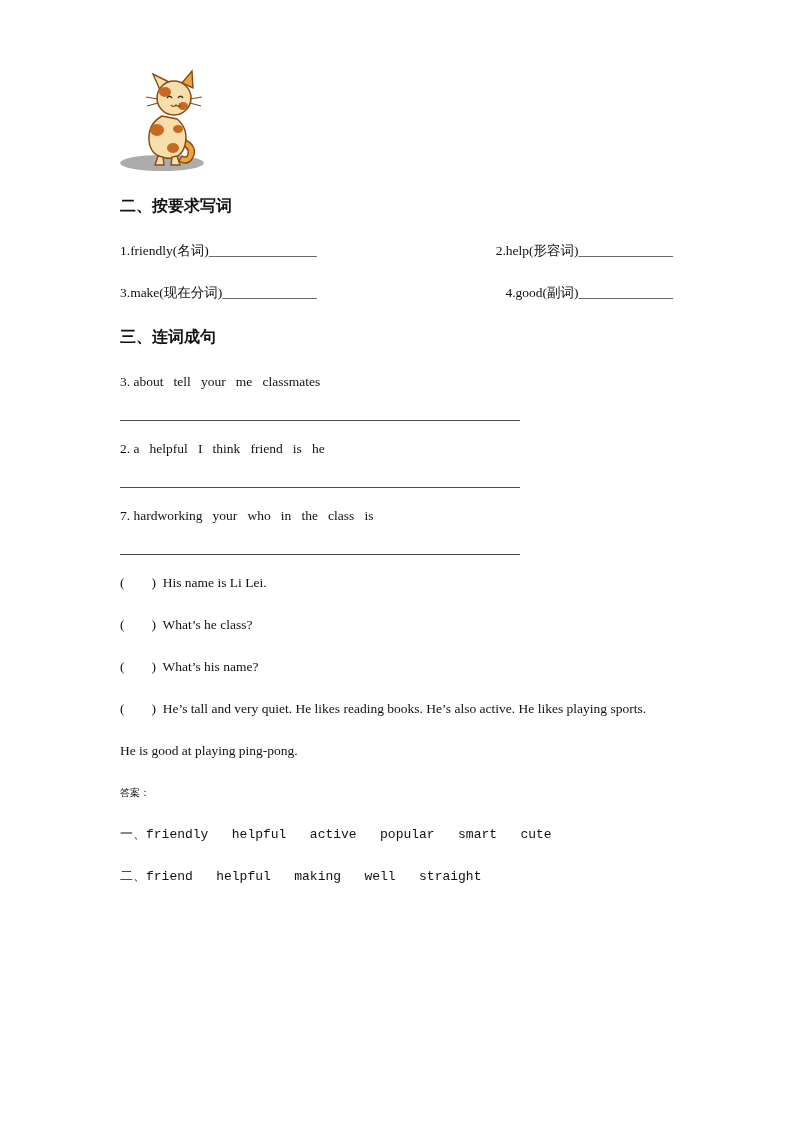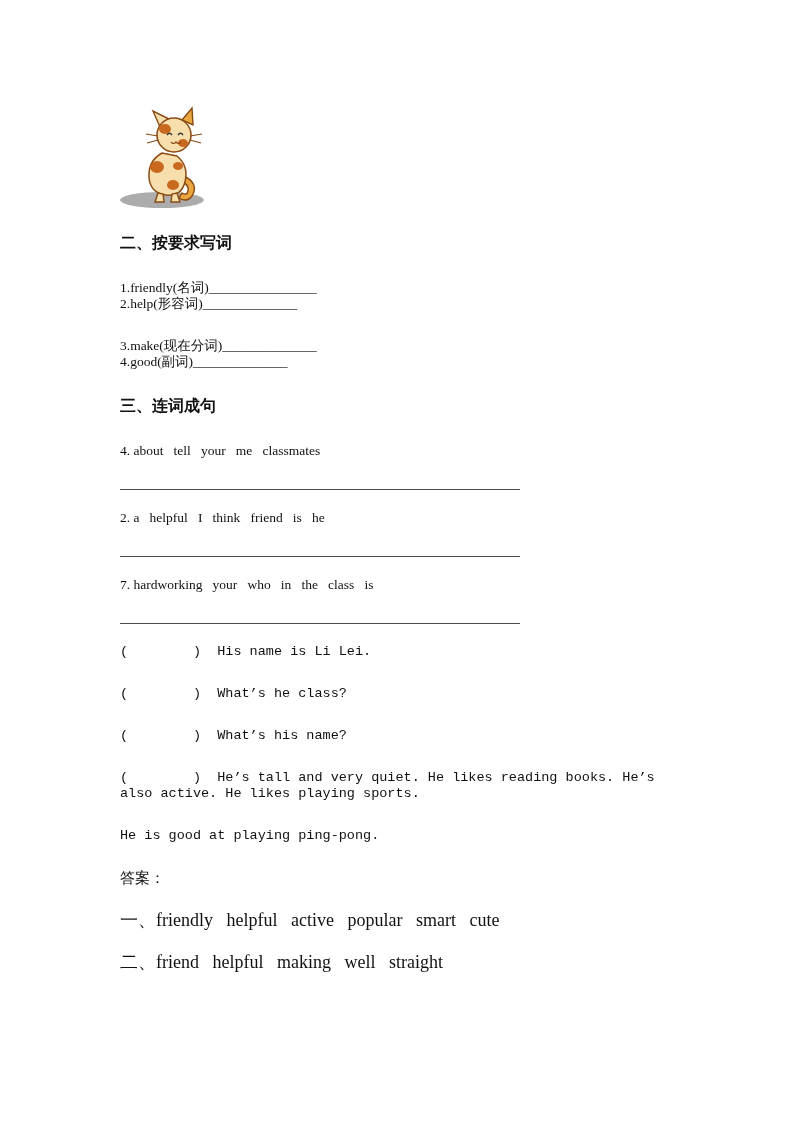"二、按要求写词" .page { padding: 105px 120px 0 120px -> 68px 120px 0 120px }
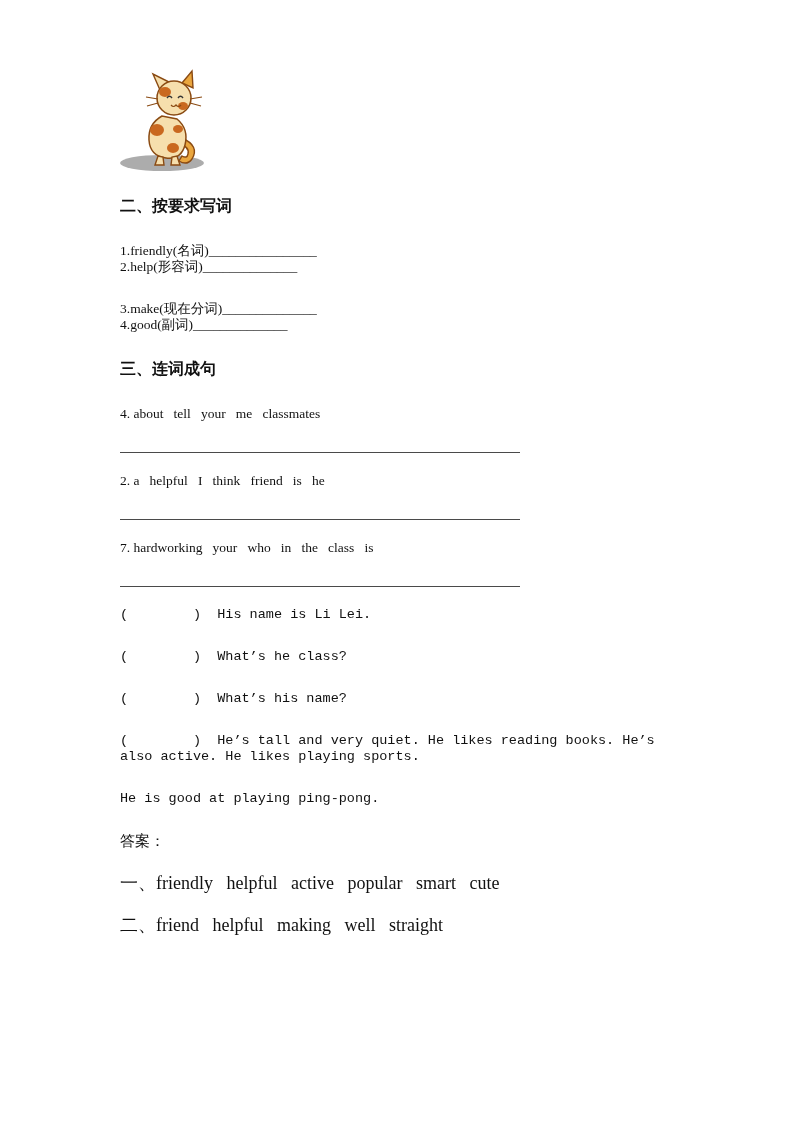"1.friendly(名词)________________" .fill-row { flex-direction: column -> none }
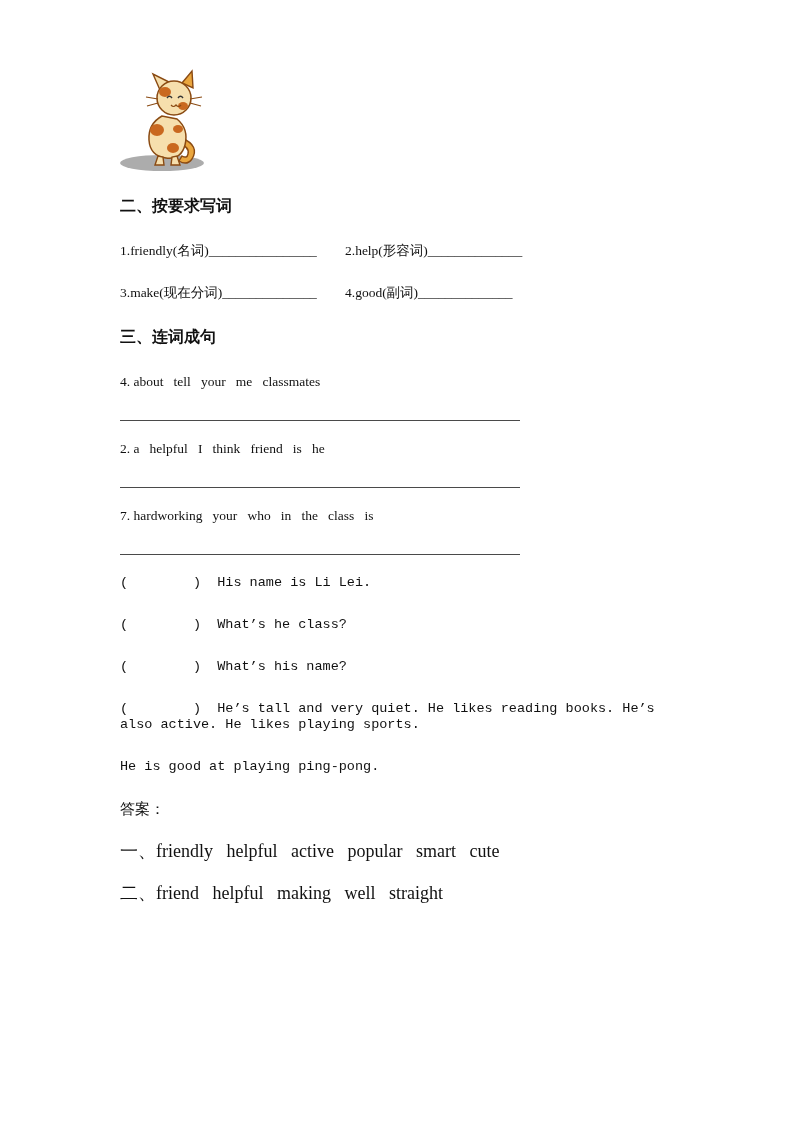"2.help(形容词)______________" .fill-row .cell-right { text-align: none -> right }
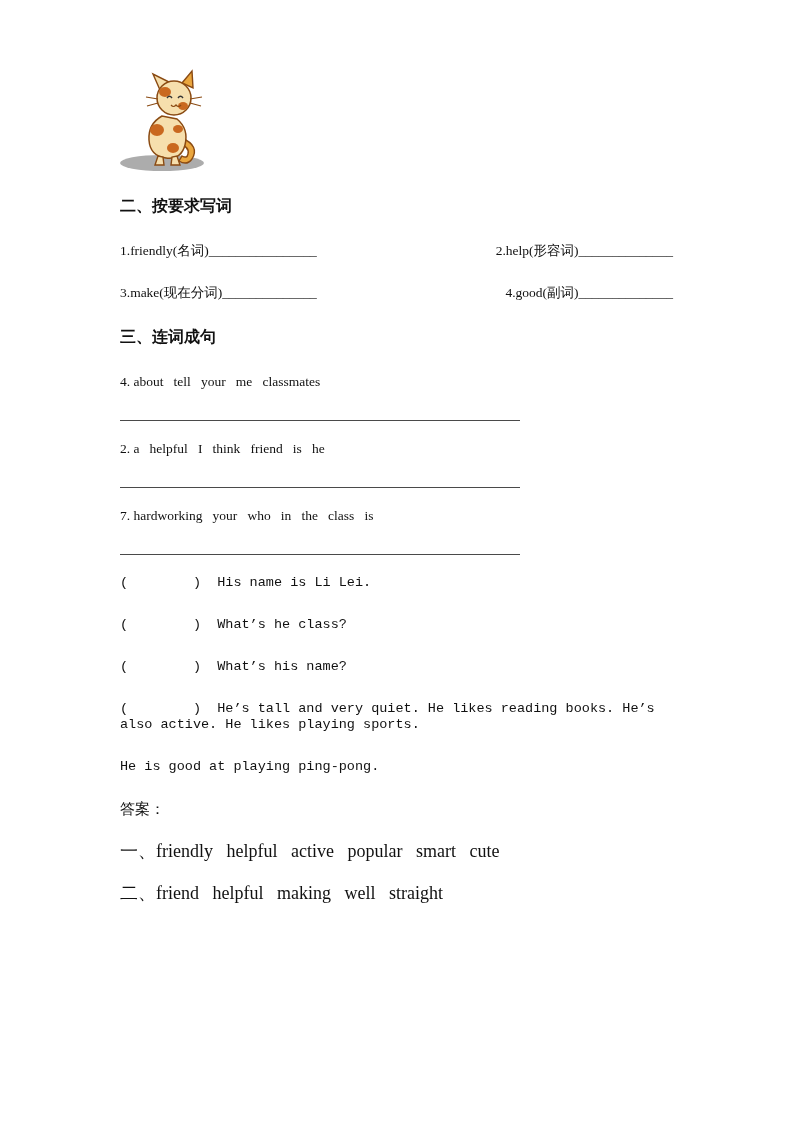"4. about tell your me" p.s3-prompt { text: 4 -> 3 }
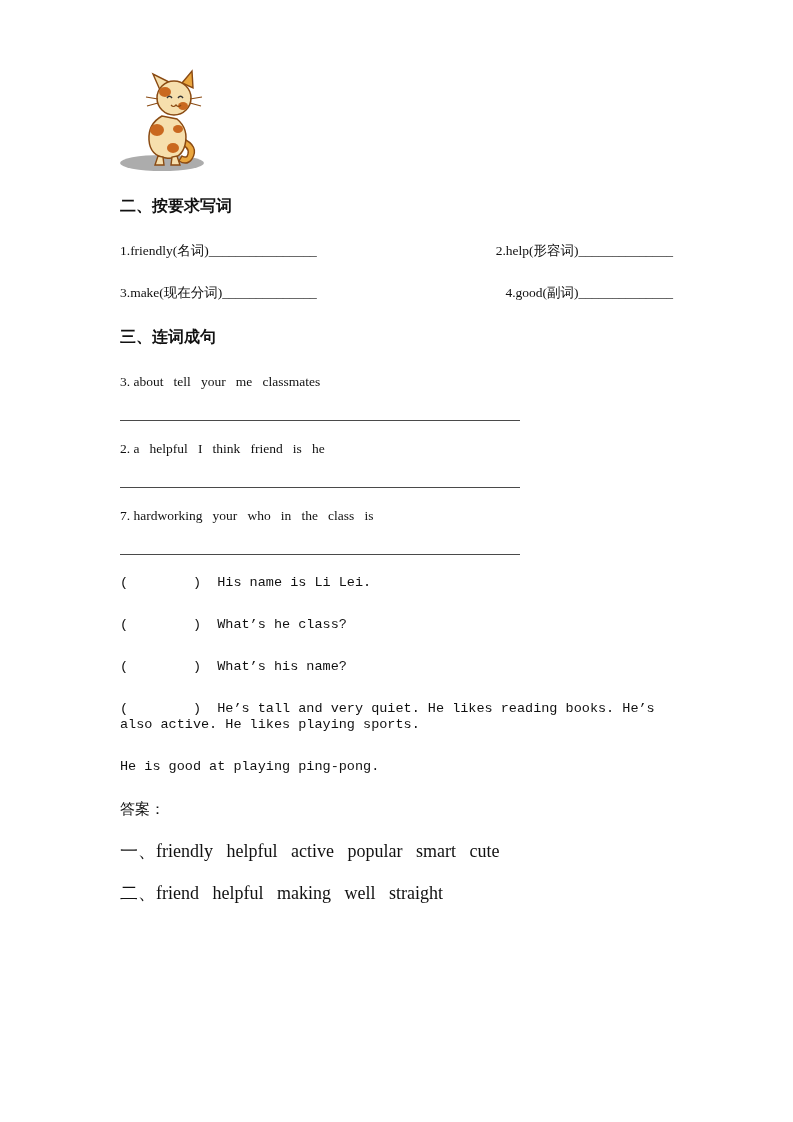"( ) His name is" .s4-item { font-family: Liberation Mono, monospace -> none }
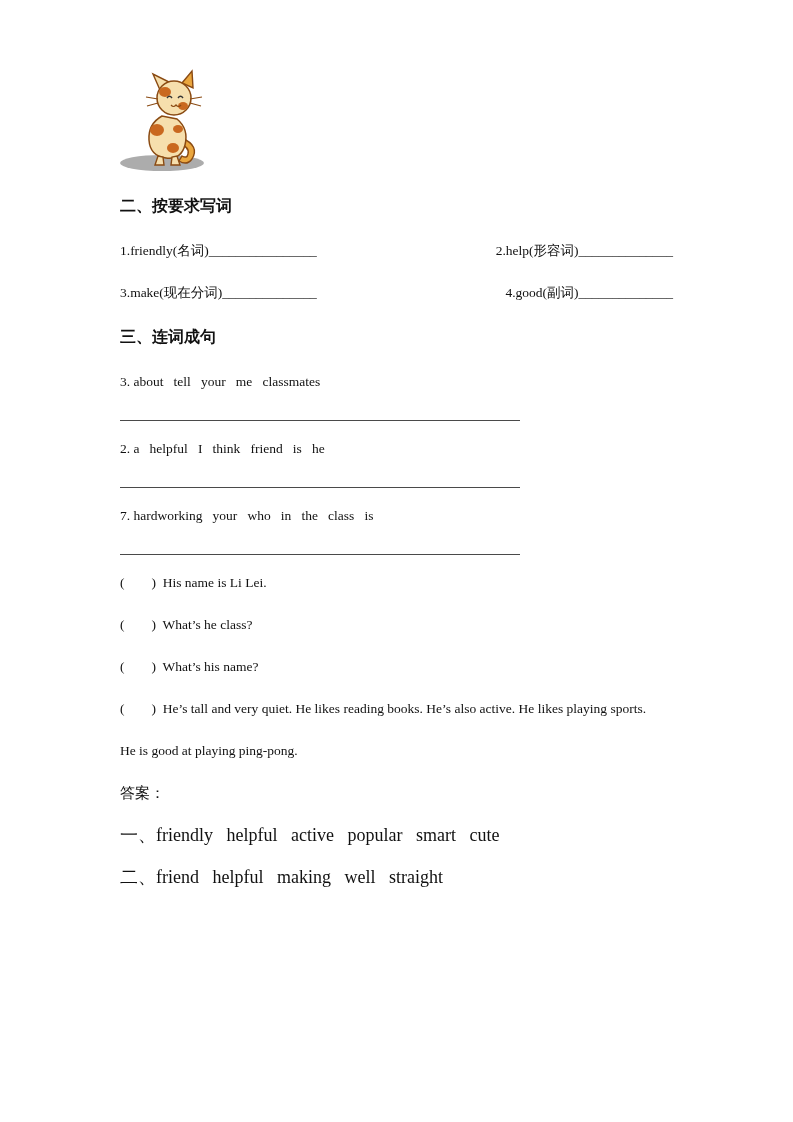"答案：" .answers-label { font-size: 15px -> 10px }
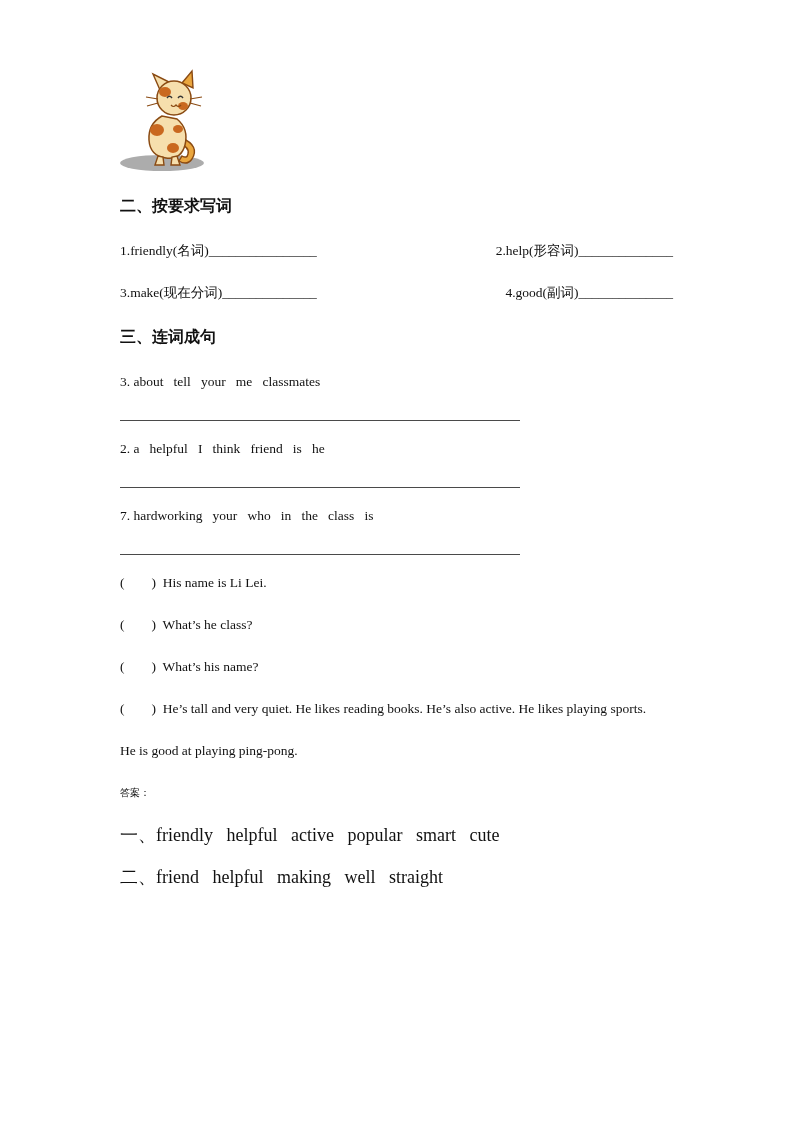"一、friendly helpful active popular smart" .answers-line { font-family: none -> Liberation Mono, monospace; font-size: 18px -> 13px }
